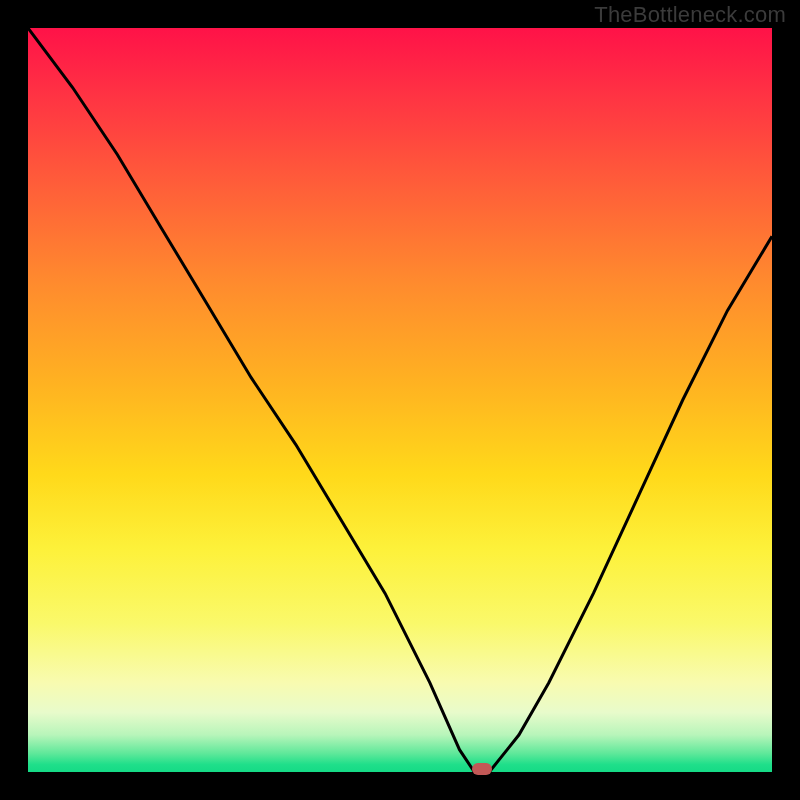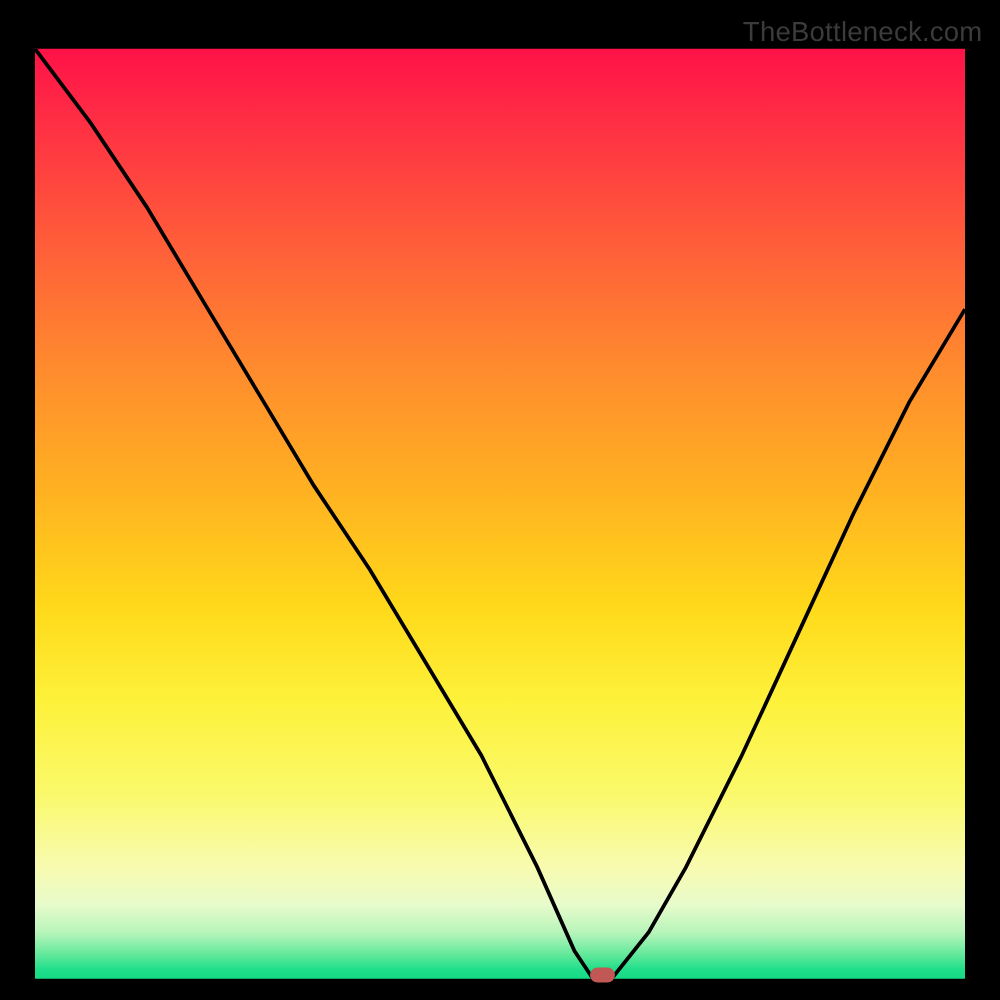"TheBottleneck.com" .container { margin-top: 11px -> none }
